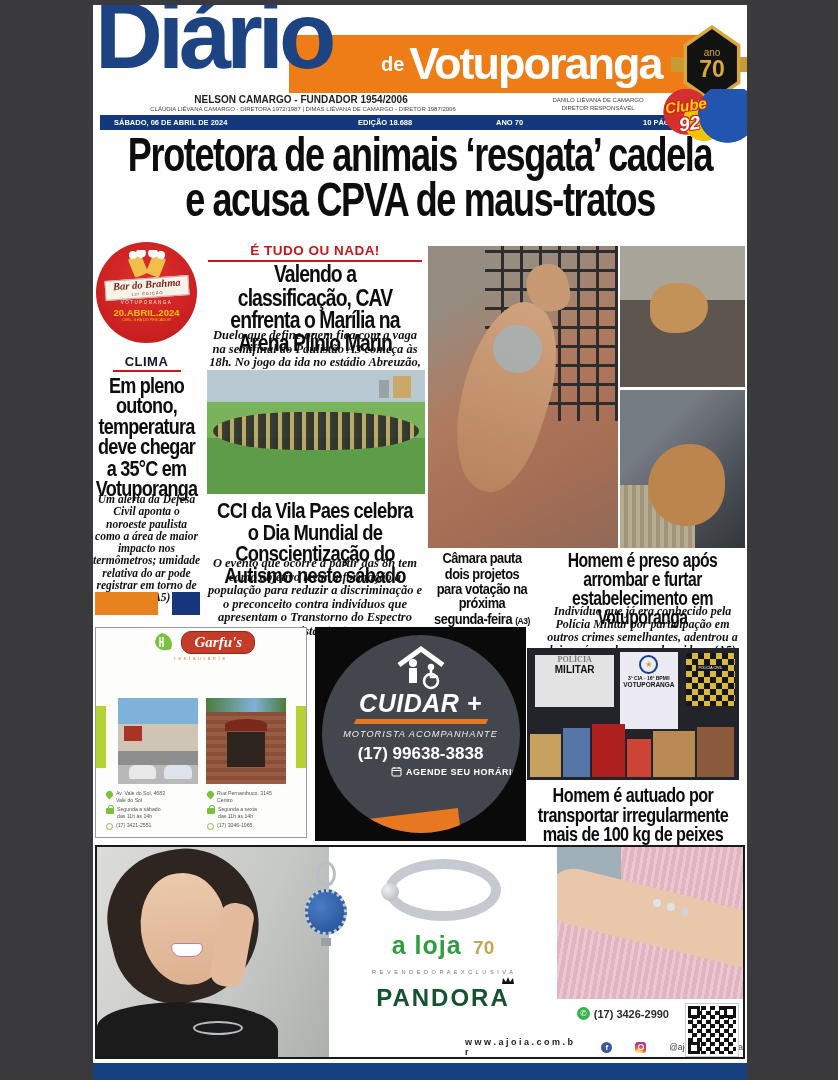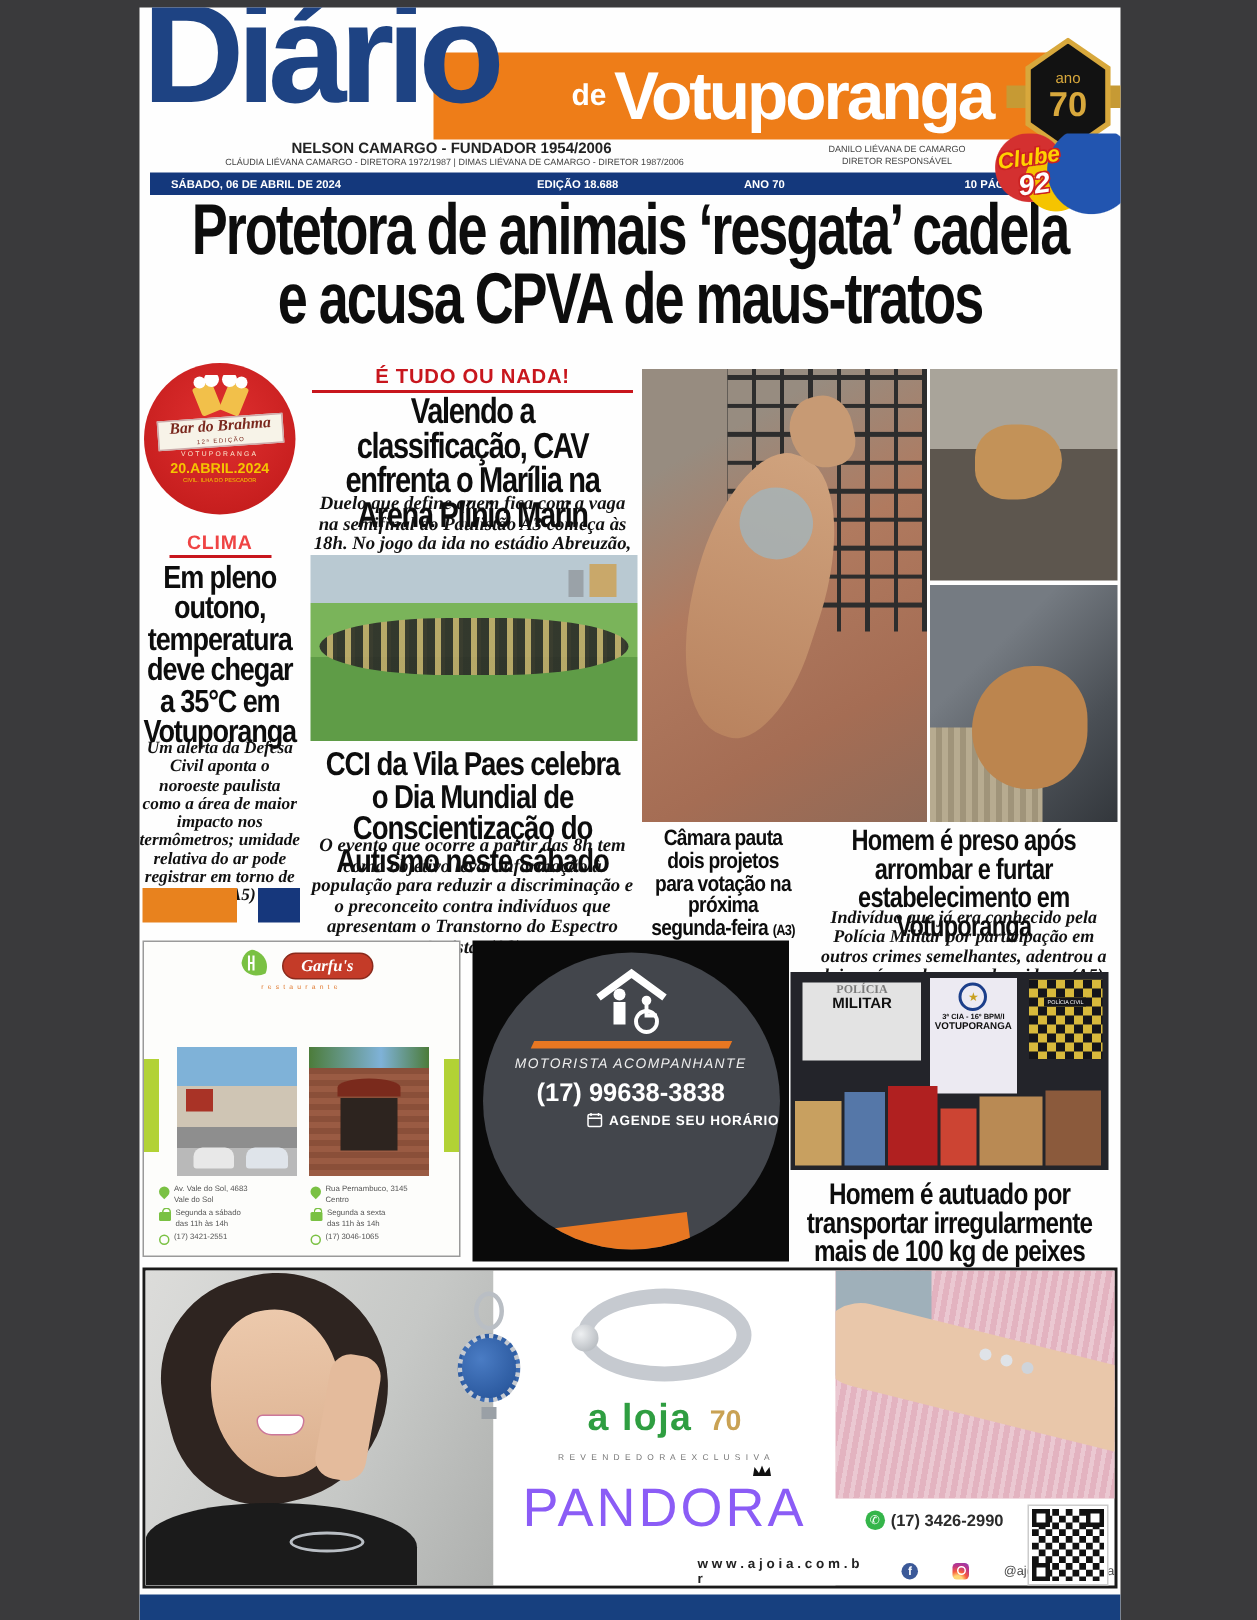"CLIMA" div { color: #ef4444 -> #0f172a }
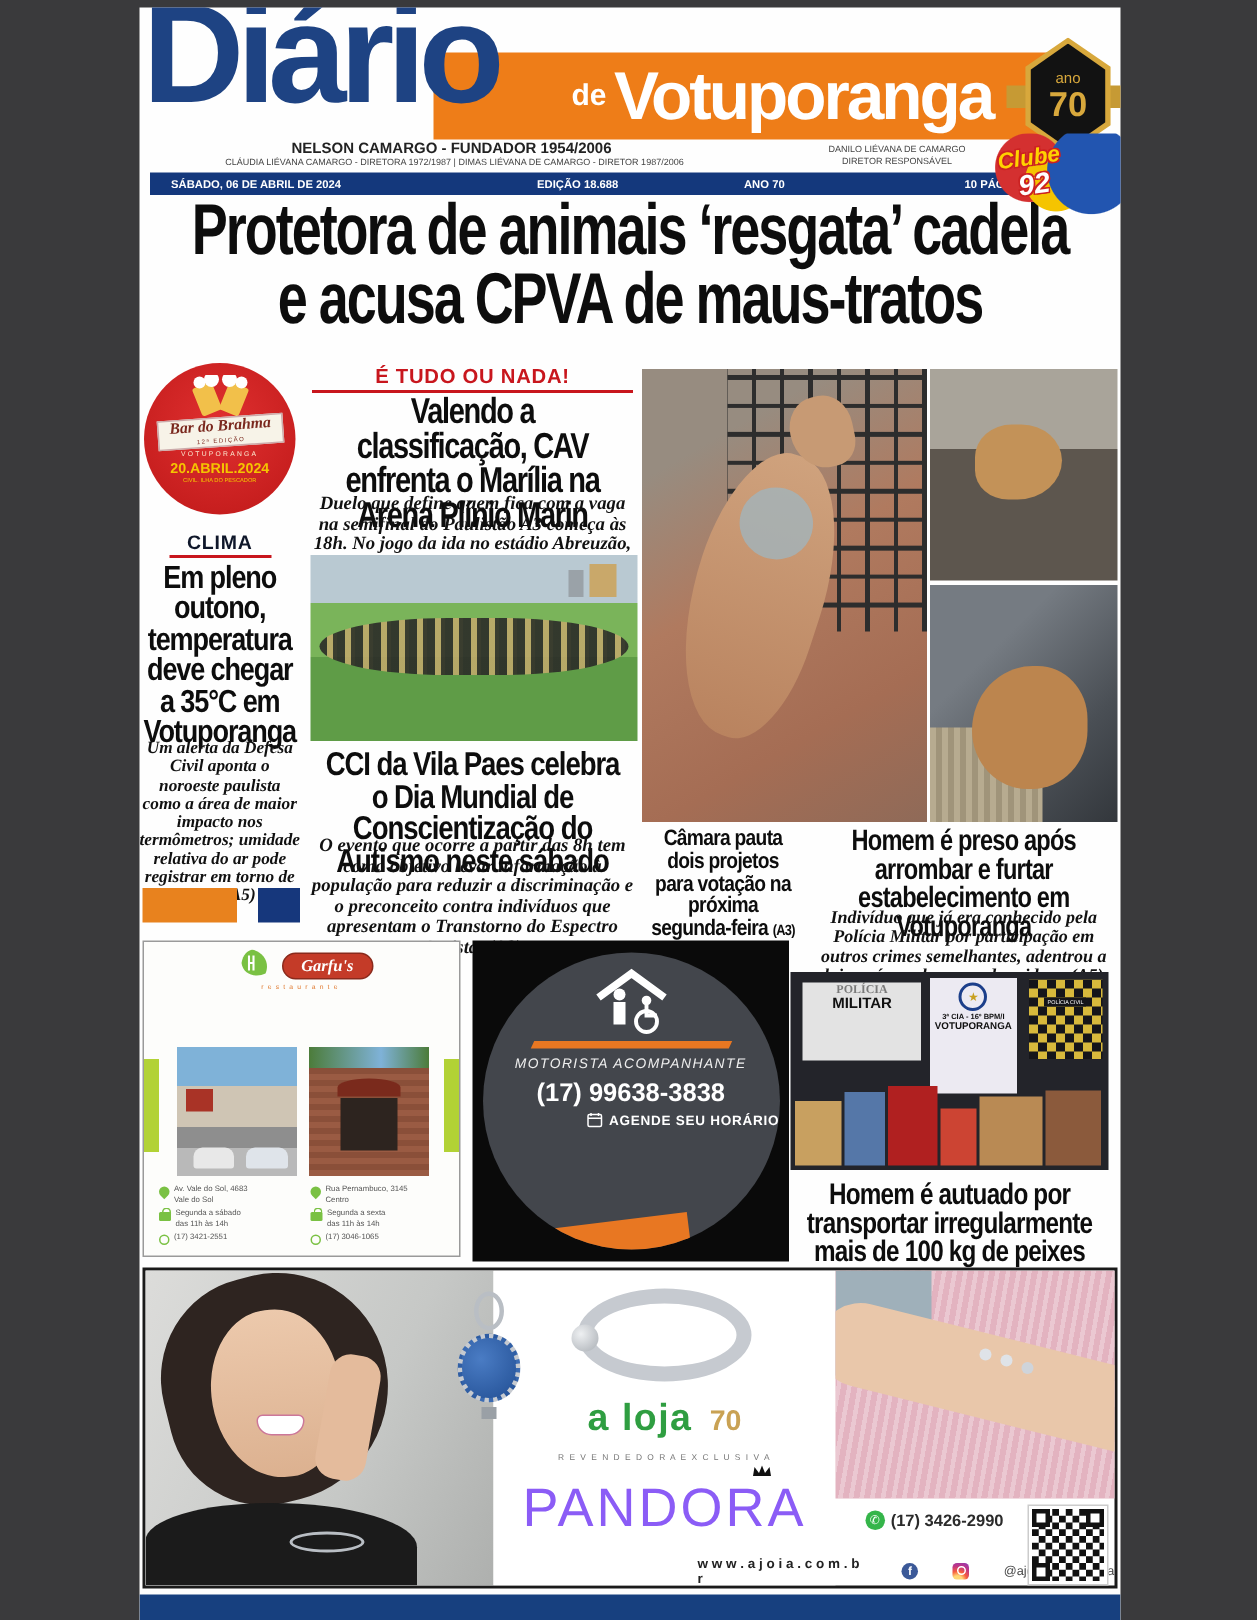"Garfu's" div { font-size: 11px -> 15px }
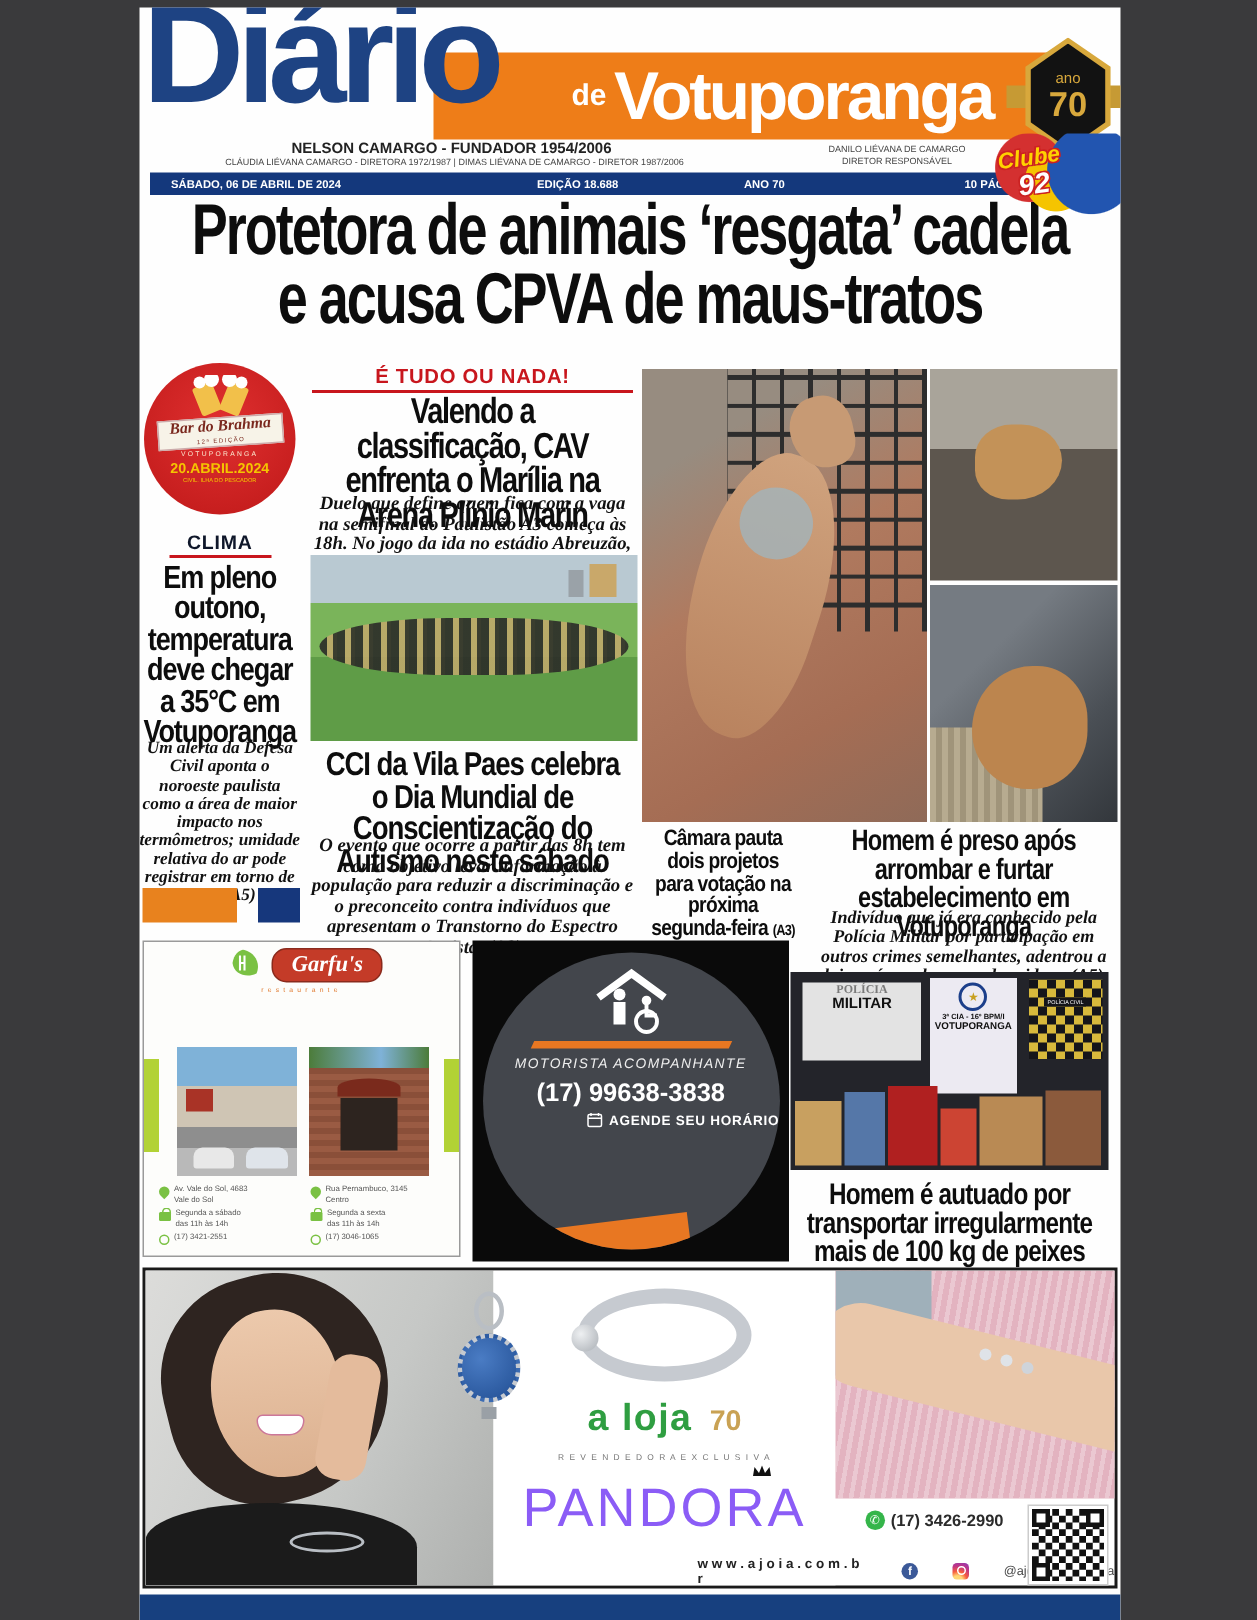"CUIDAR +" div { html: none -> <div>CUIDAR +</div> }
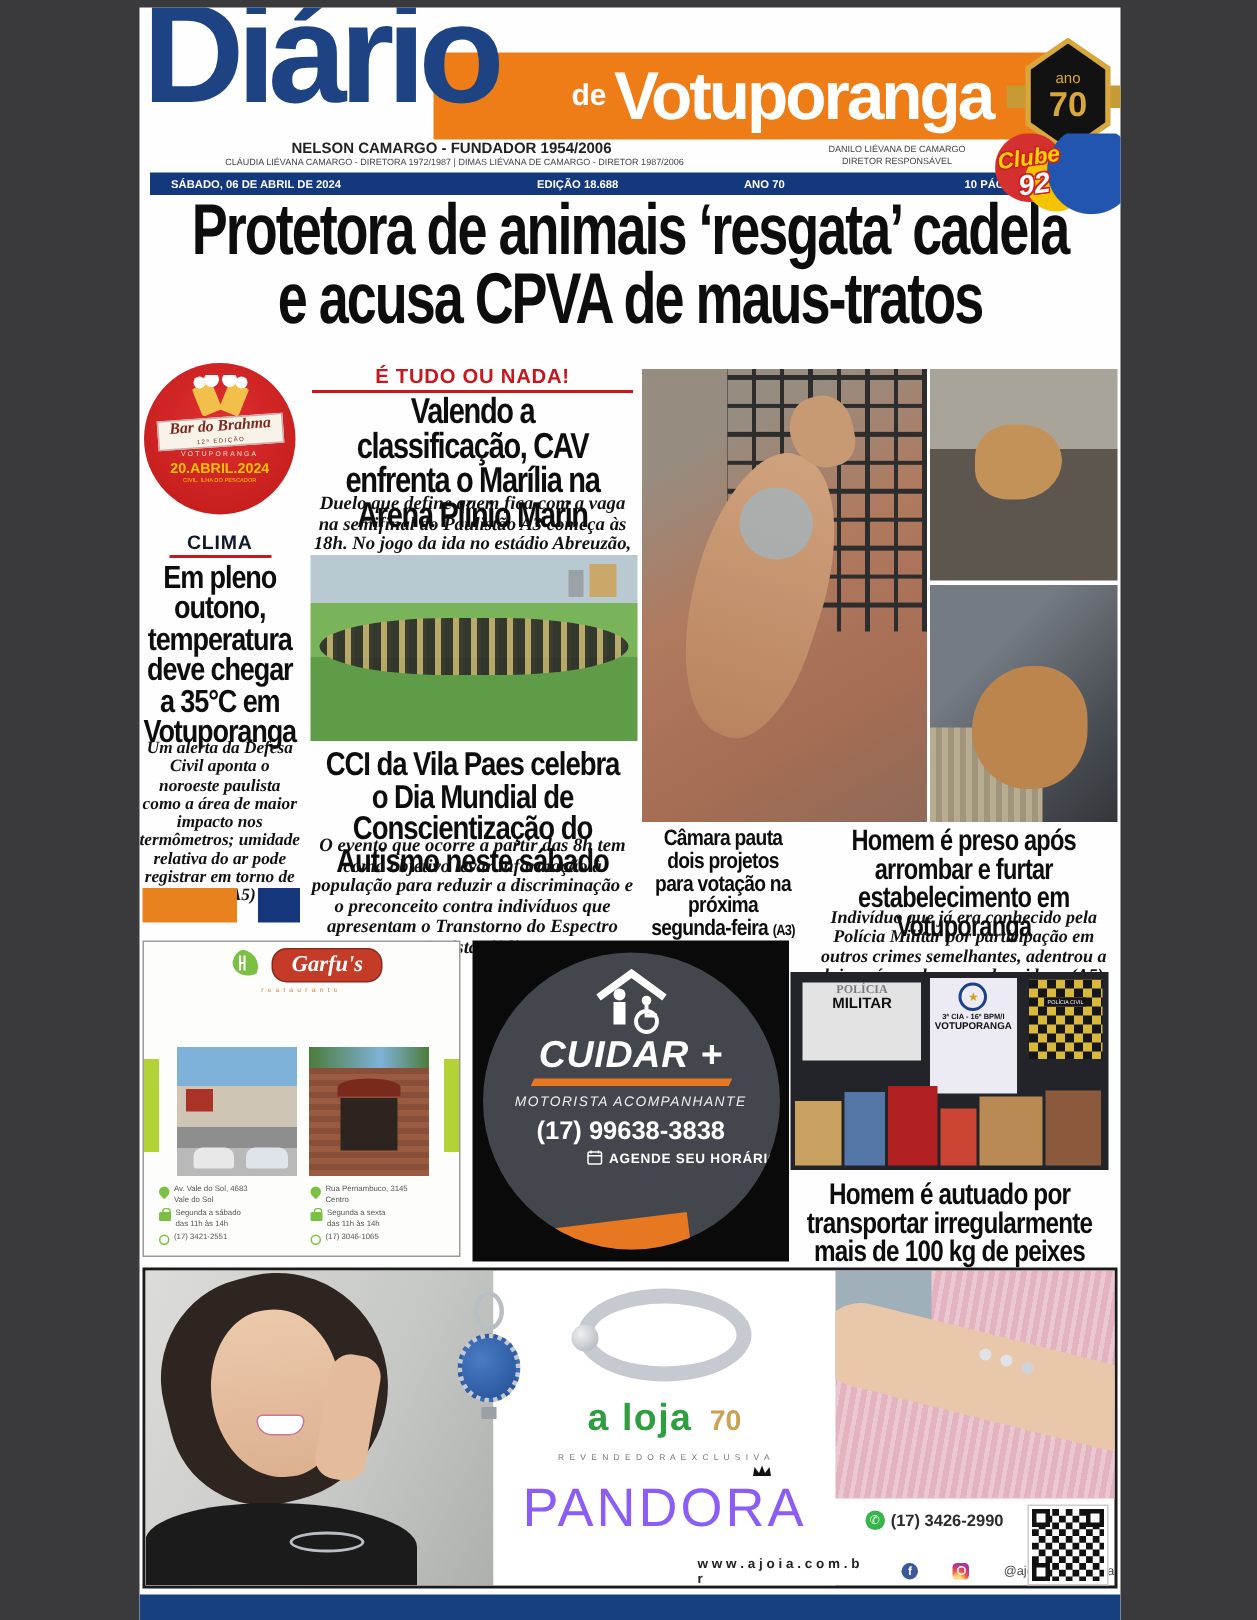"PANDORA" span { color: #8b5cf6 -> #14532d; font-size: 36px -> 24px; font-weight: 400 -> 700 }
